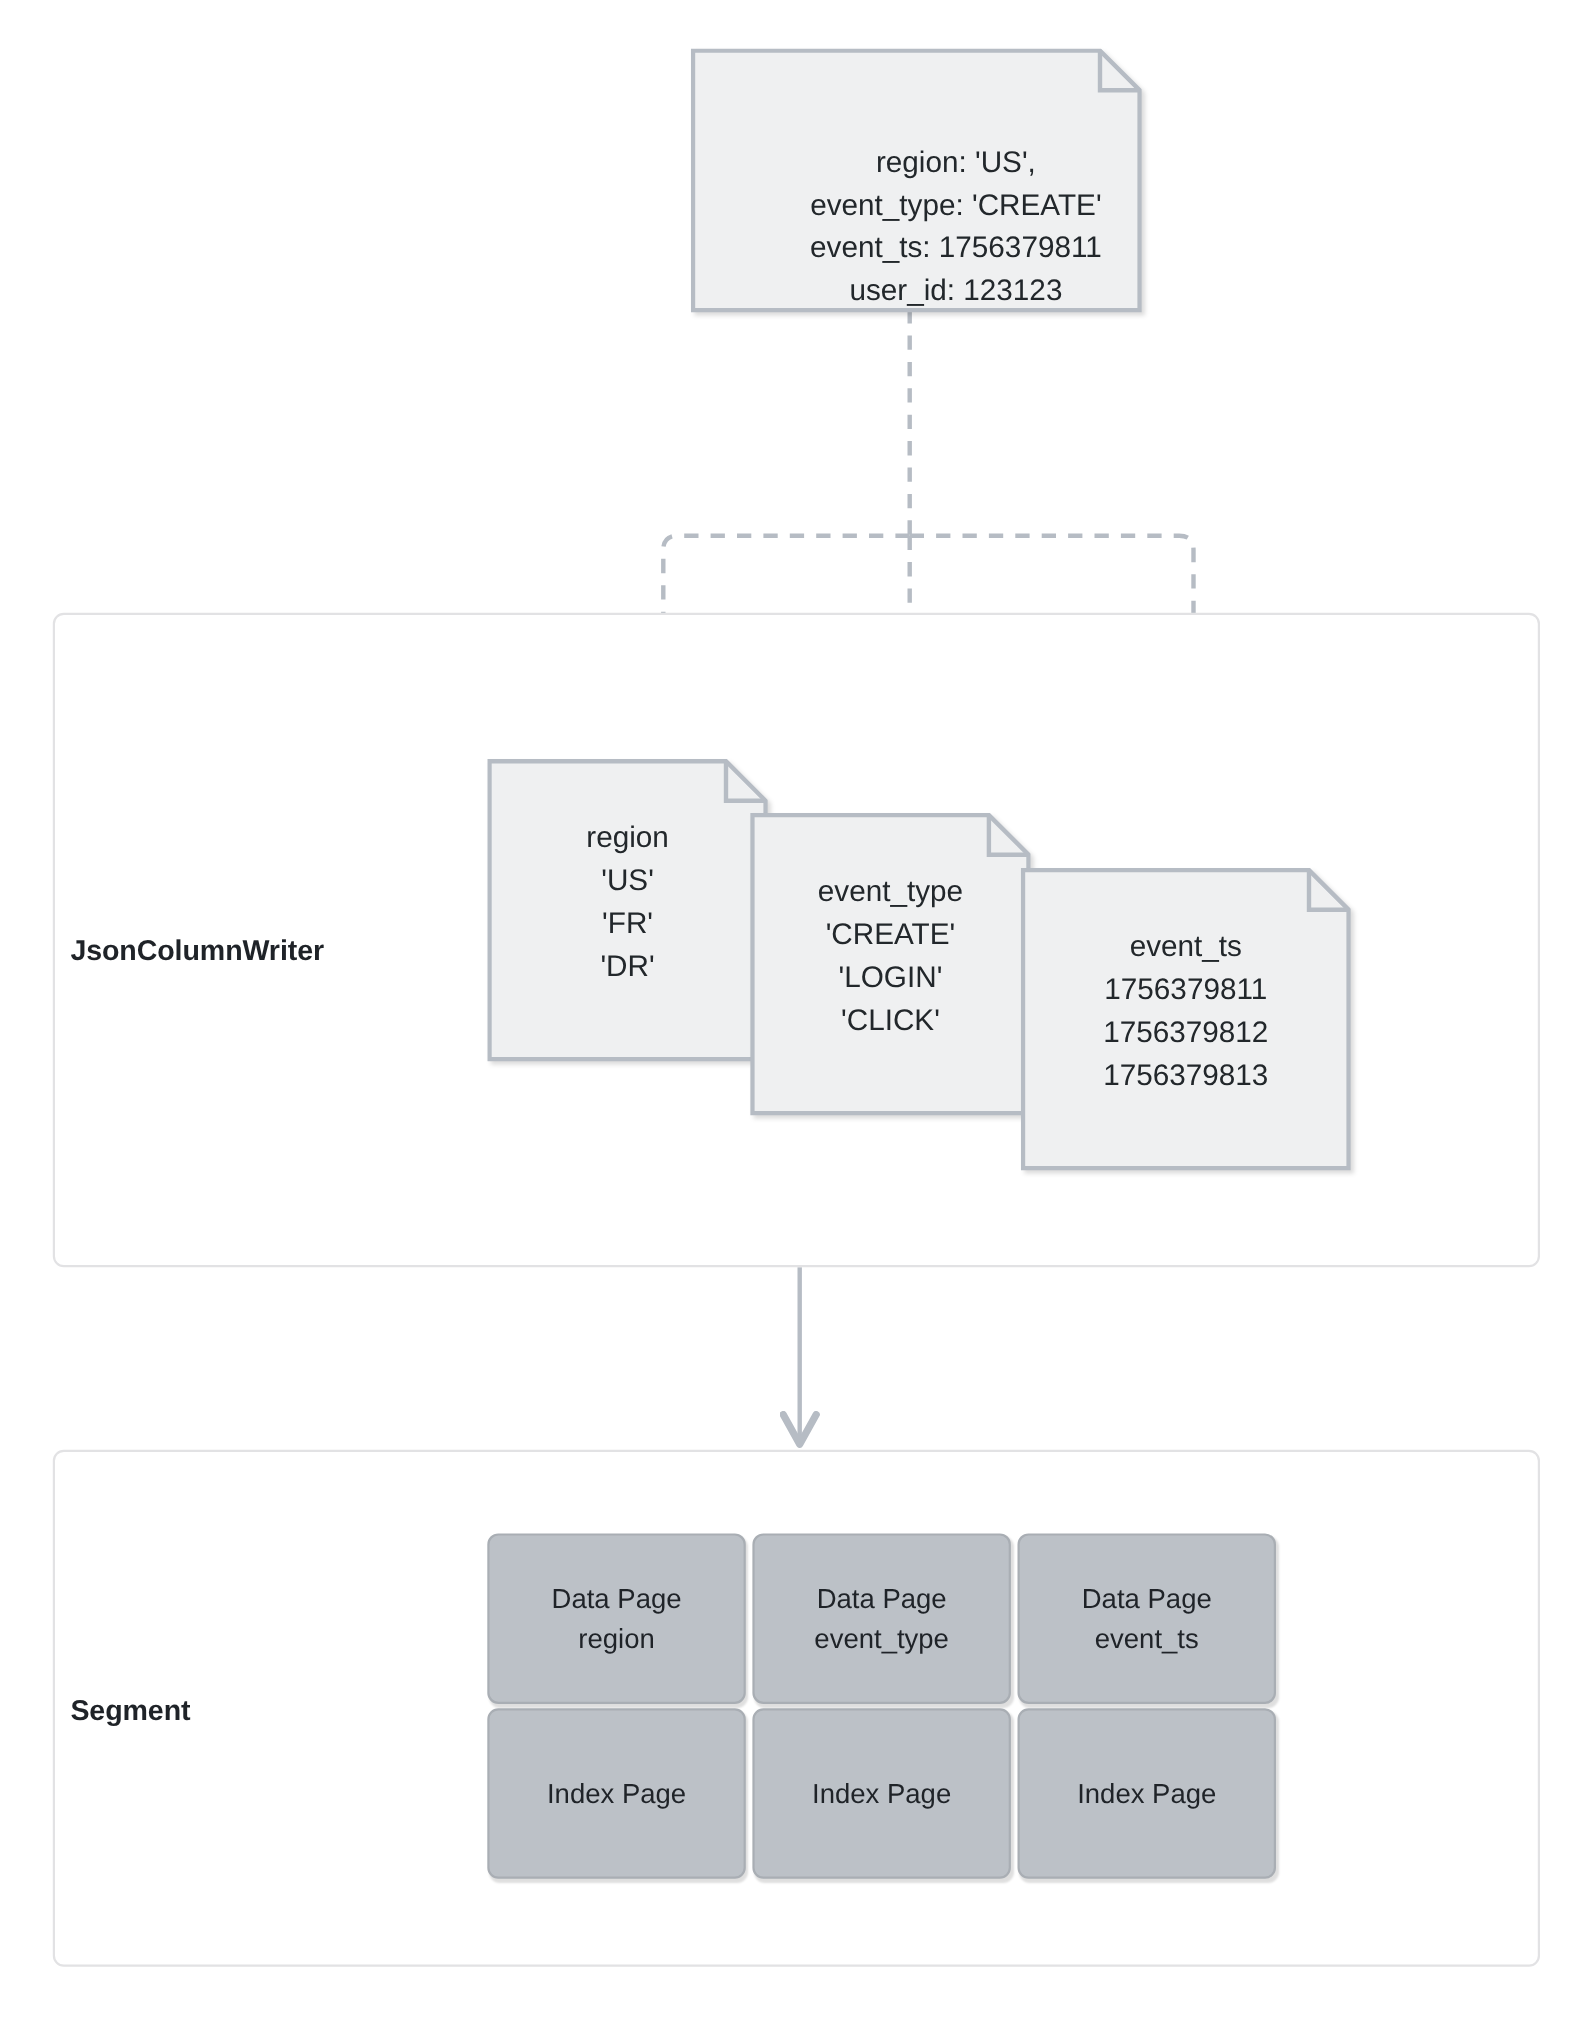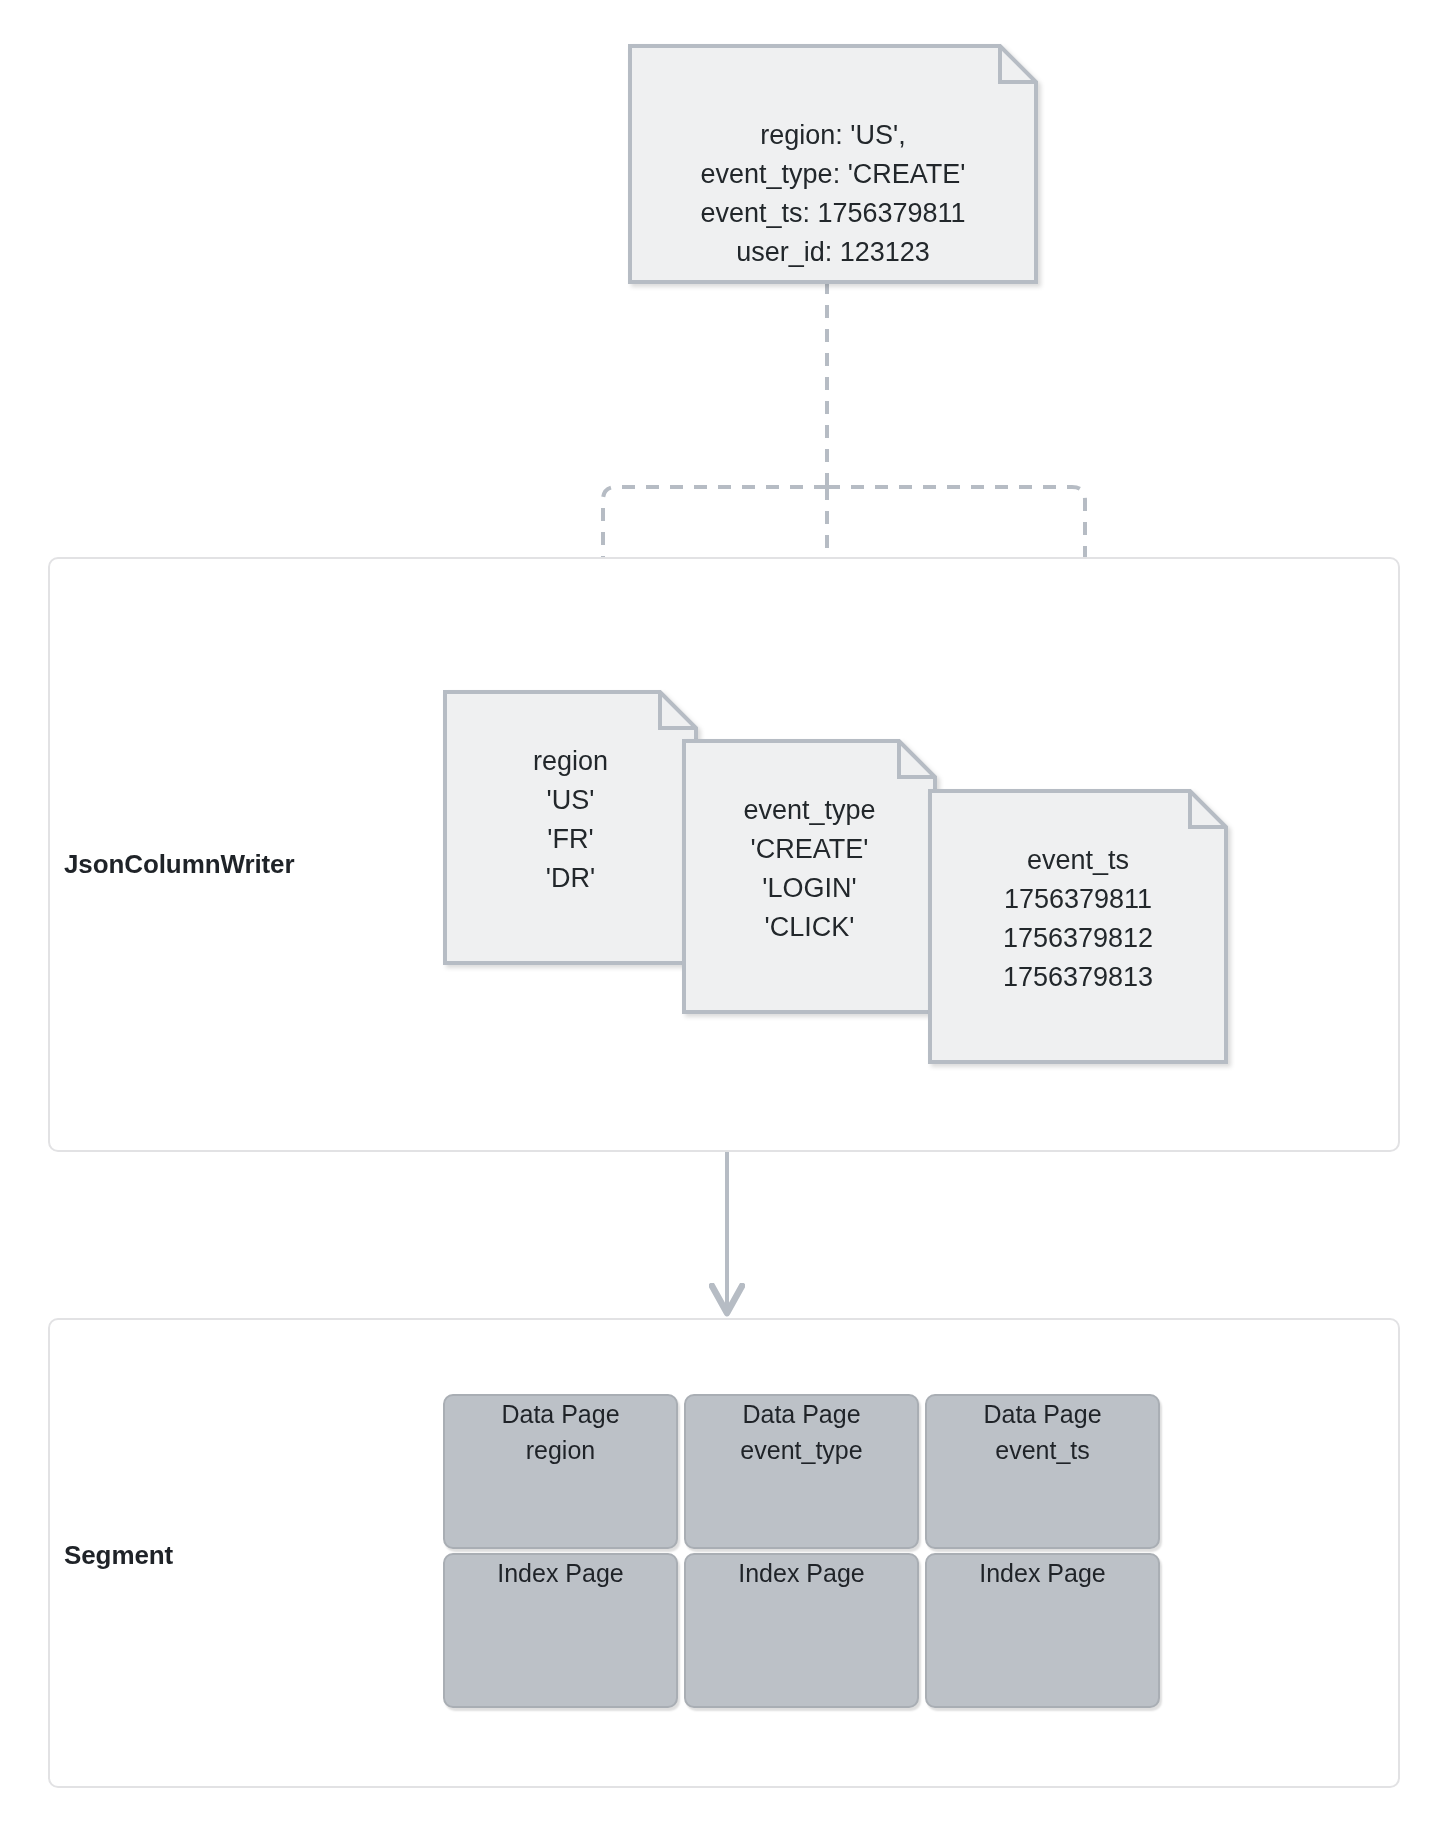"region: 'US'," div.doc-text { padding-left: none -> 36px; top: 72px -> 84px }
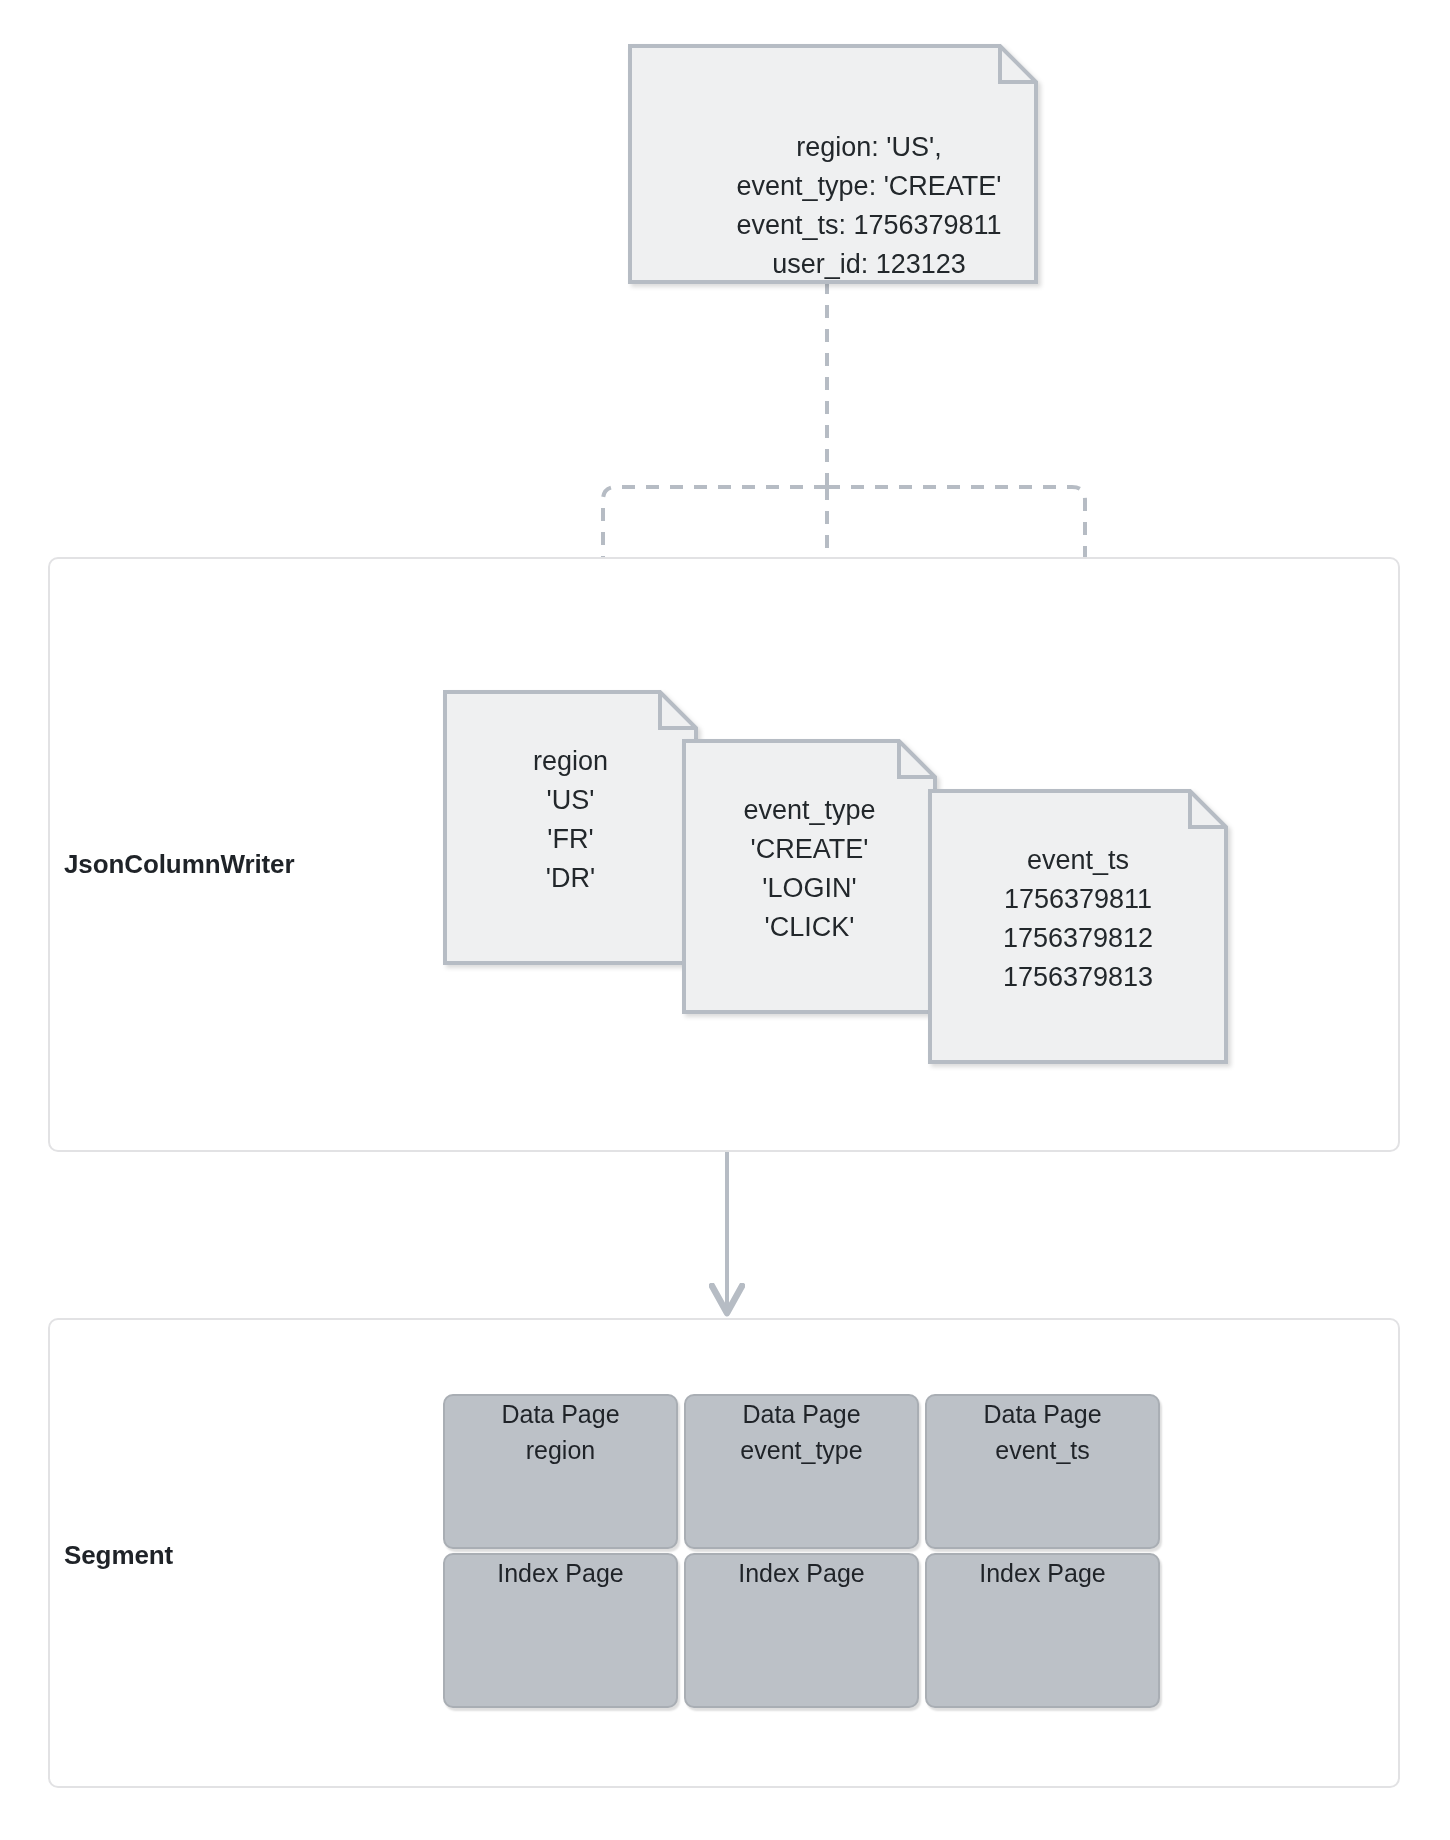"Data Page" .tile { align-items: flex-start -> center }
